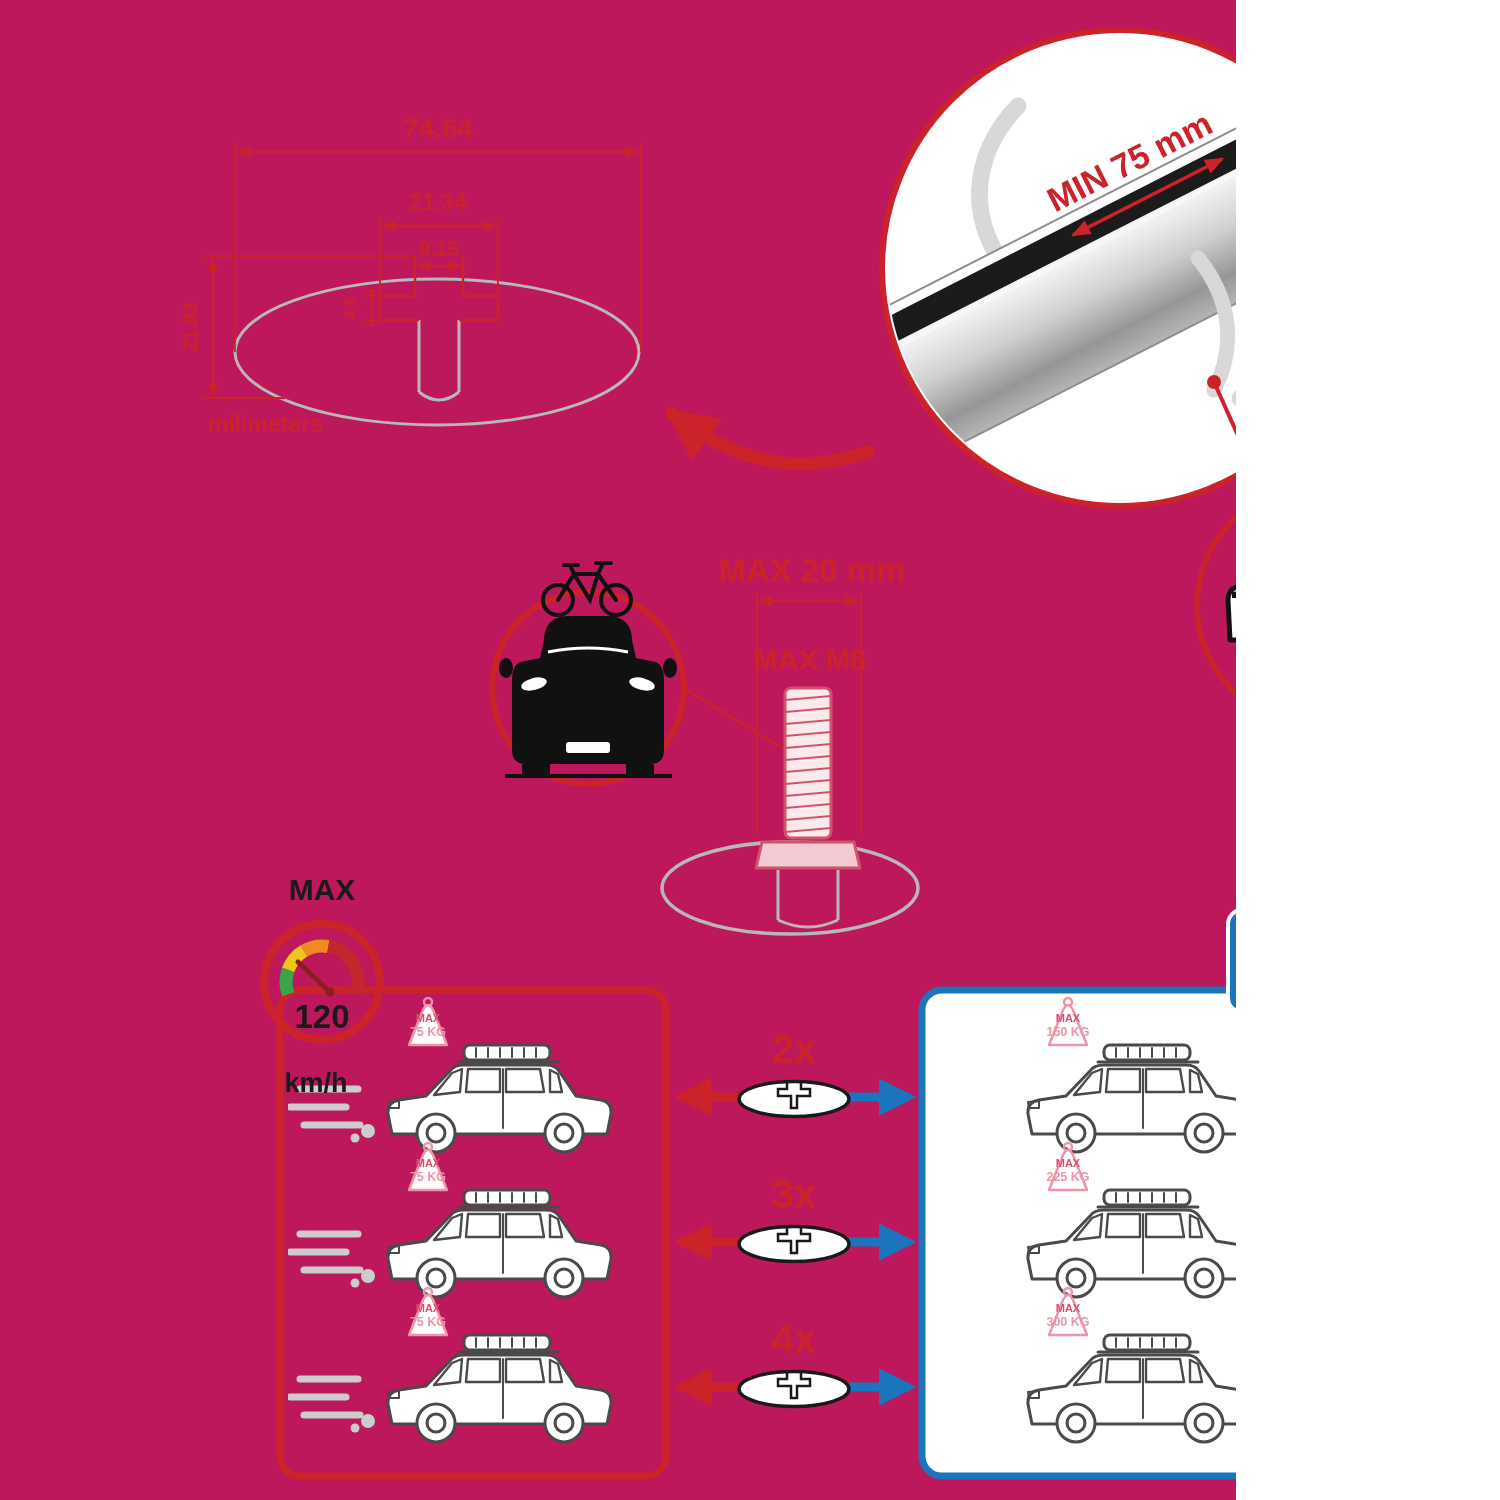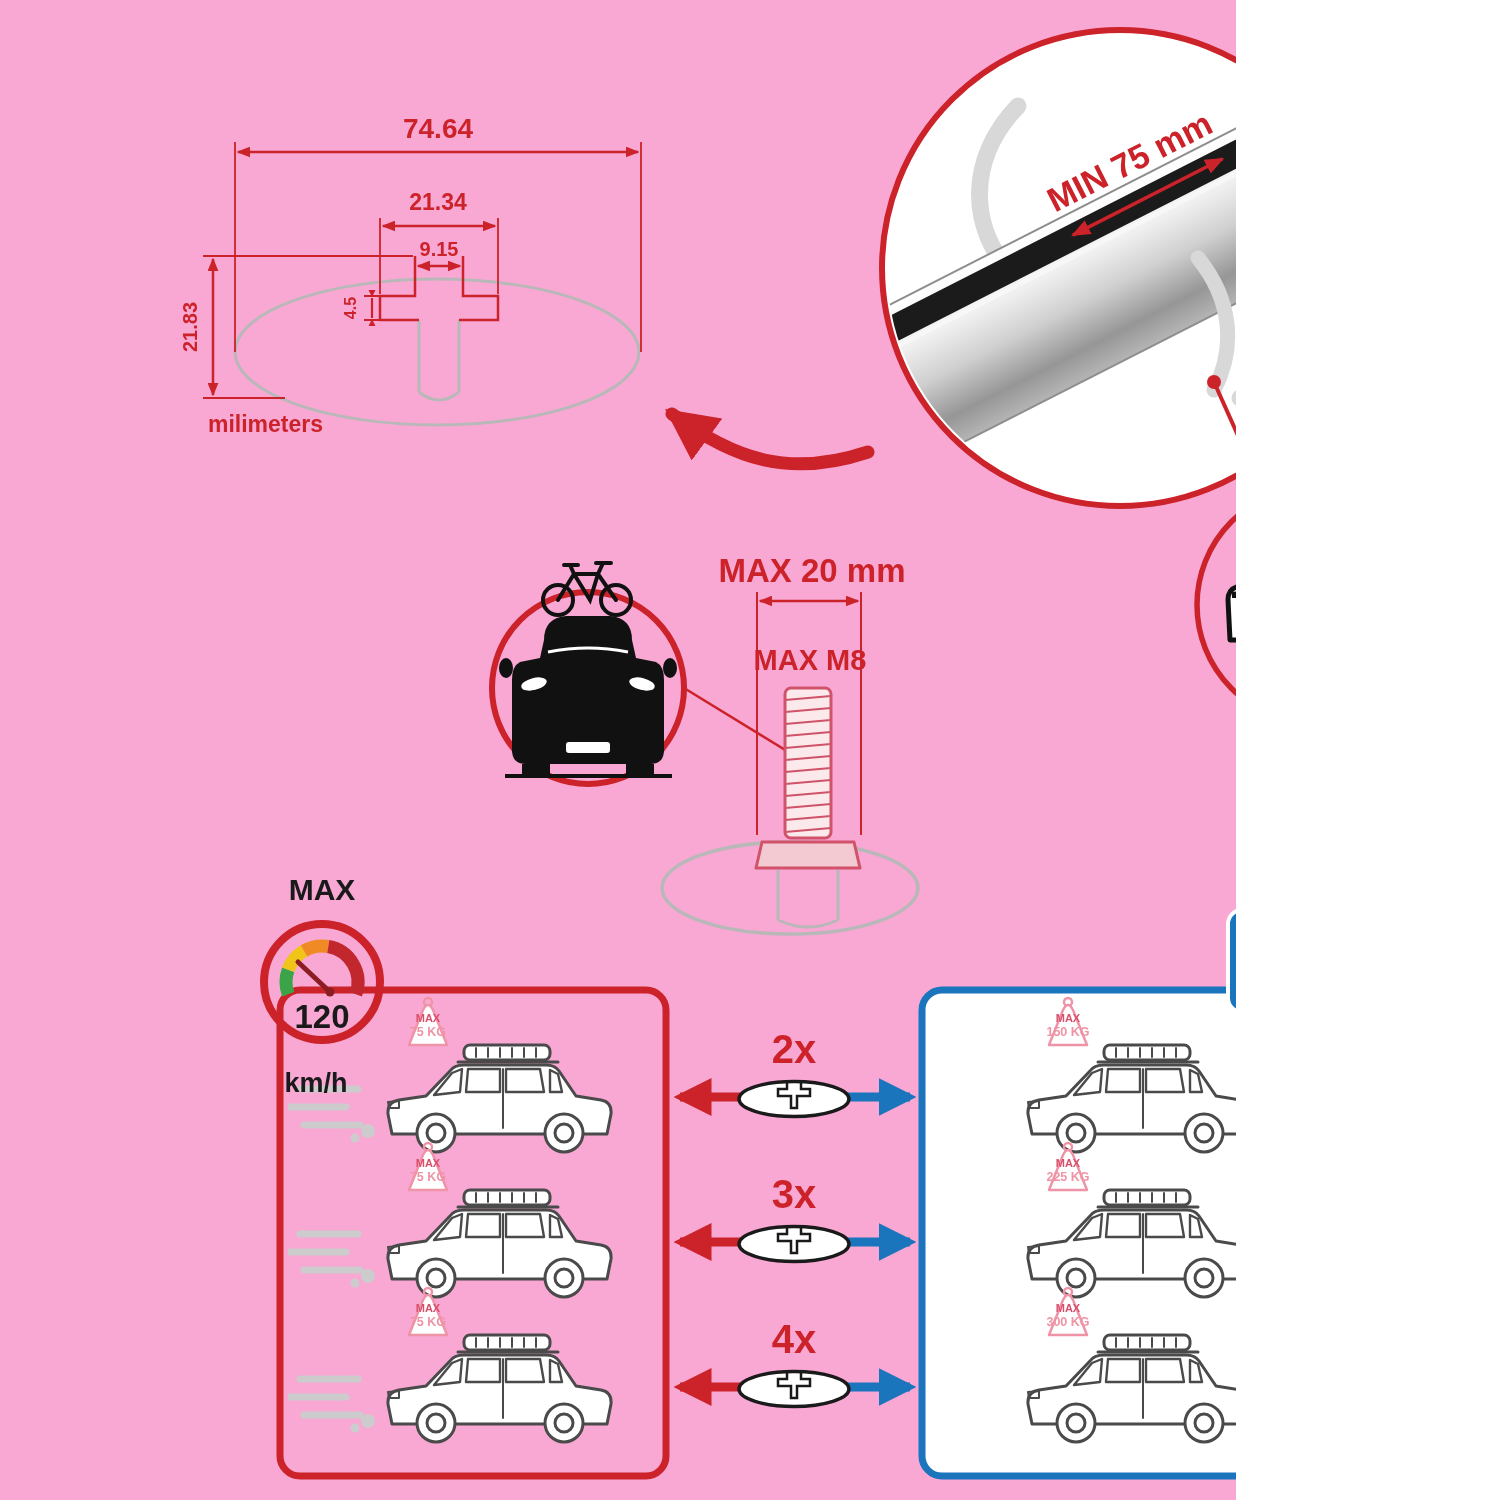"74.64" .canvas { background: #f9a8d4 -> #be185d }
